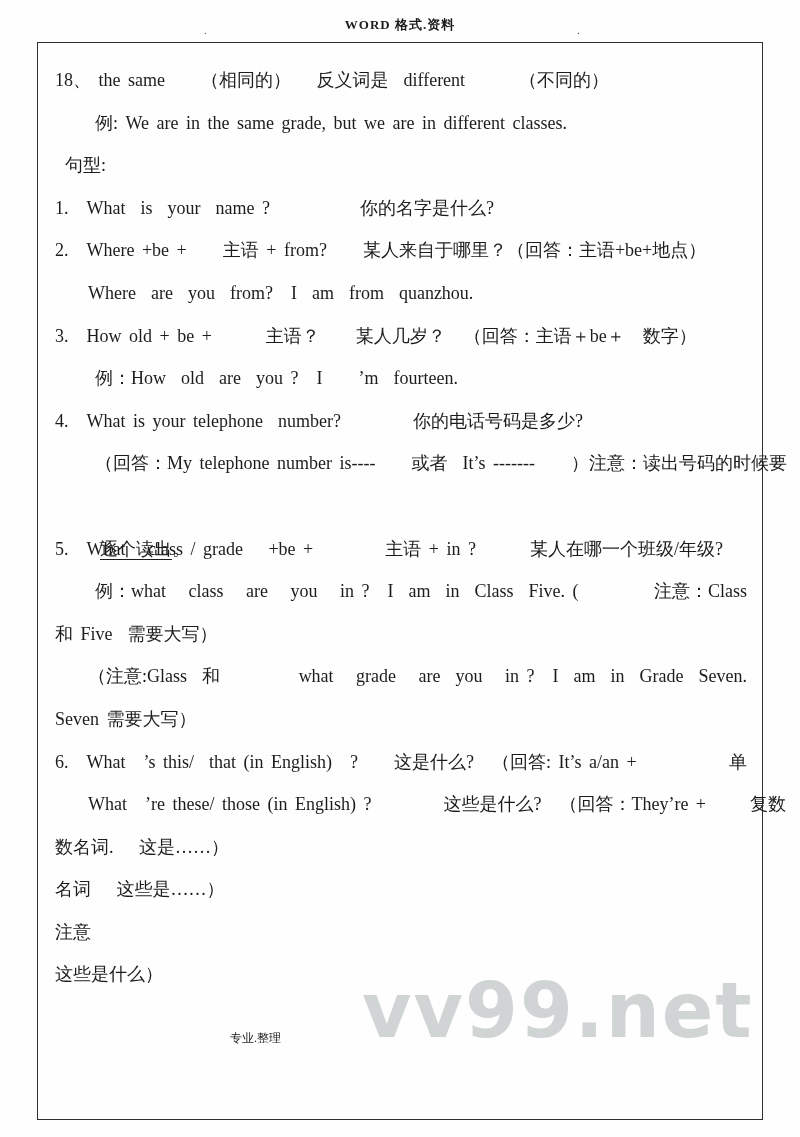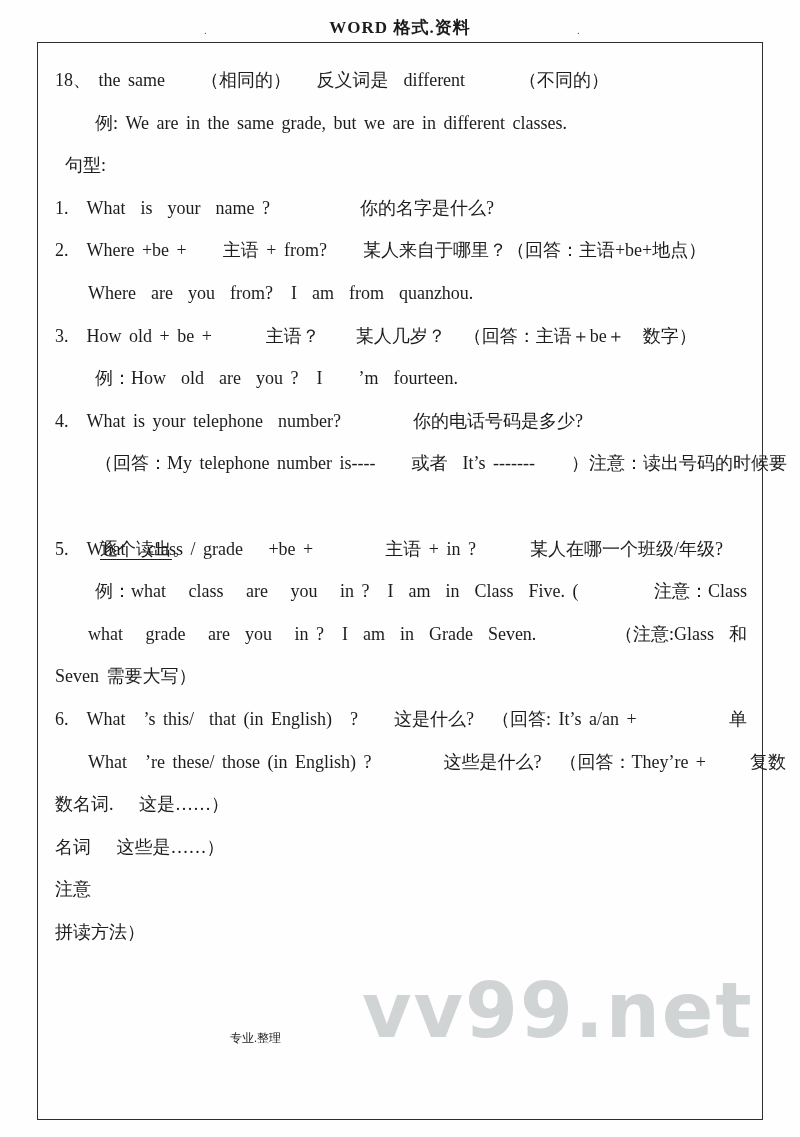"WORD 格式.资料" .header-title { font-size: 17px -> 13px }
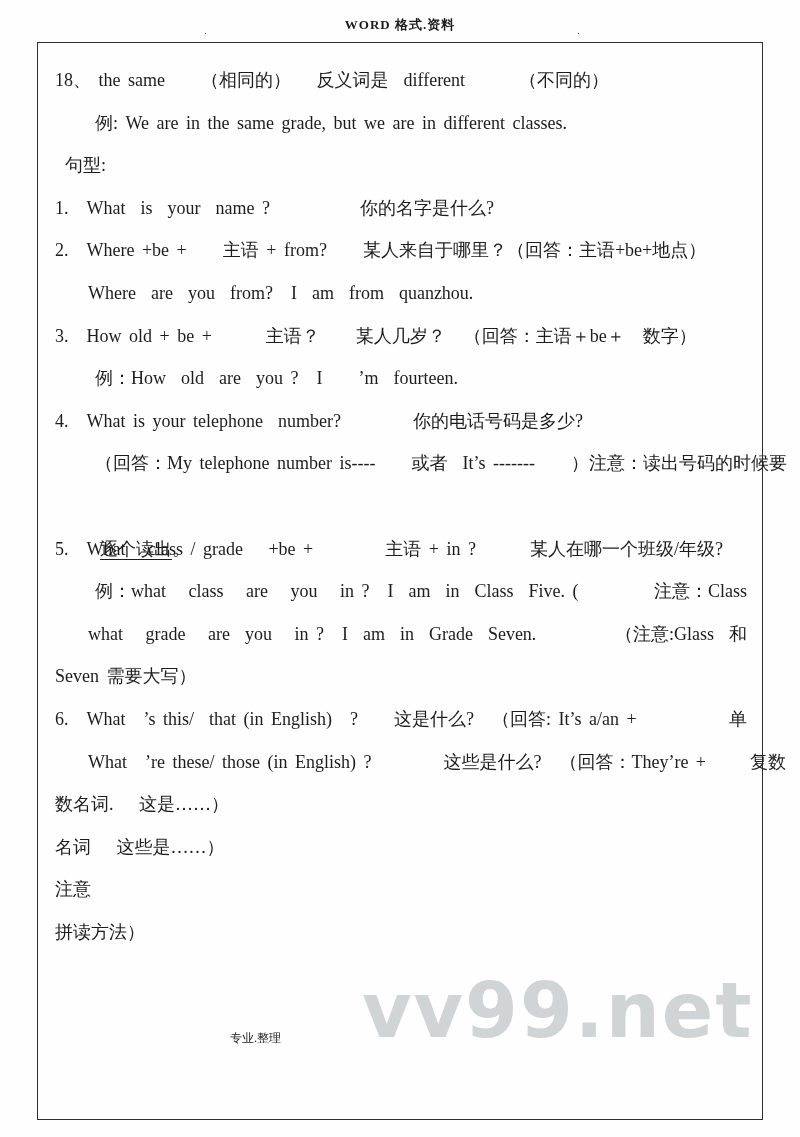"和 Five 需要大写）" div.l { html: none -> <div>和 Five 需要大写）</div> }
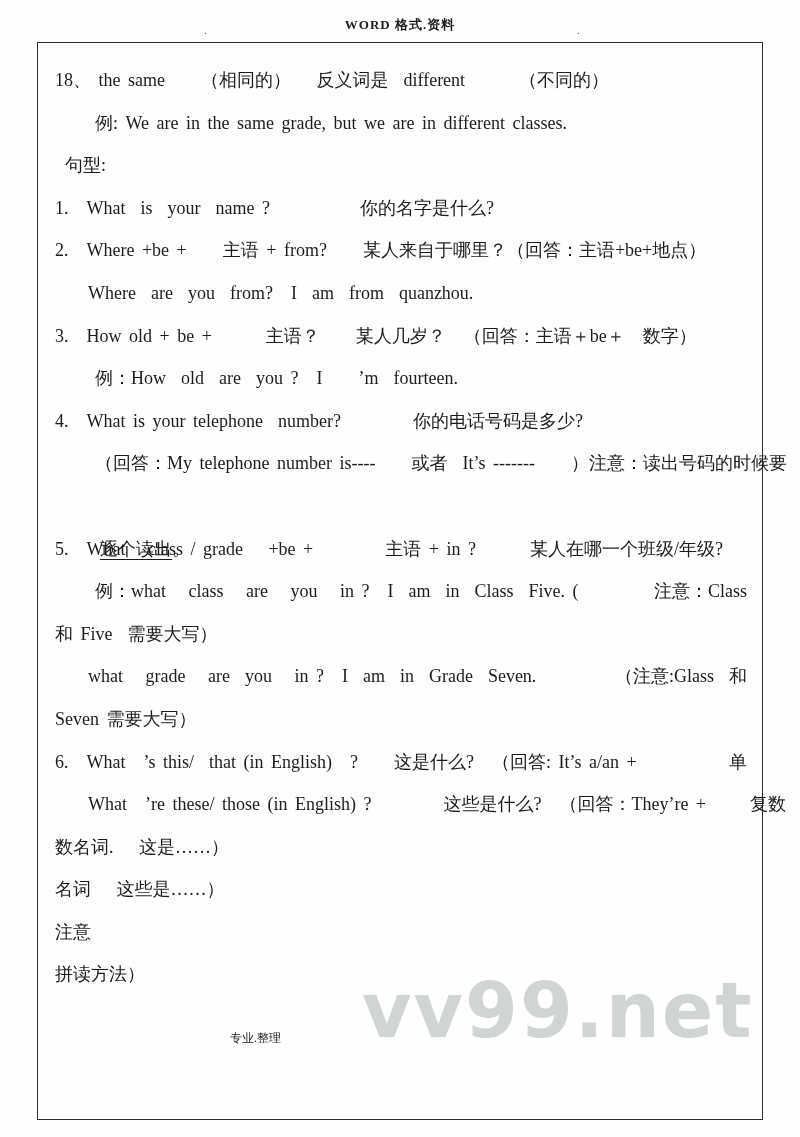"what grade are you in" span { order: before "（注意:Glass 和" -> after "（注意:Glass 和" }
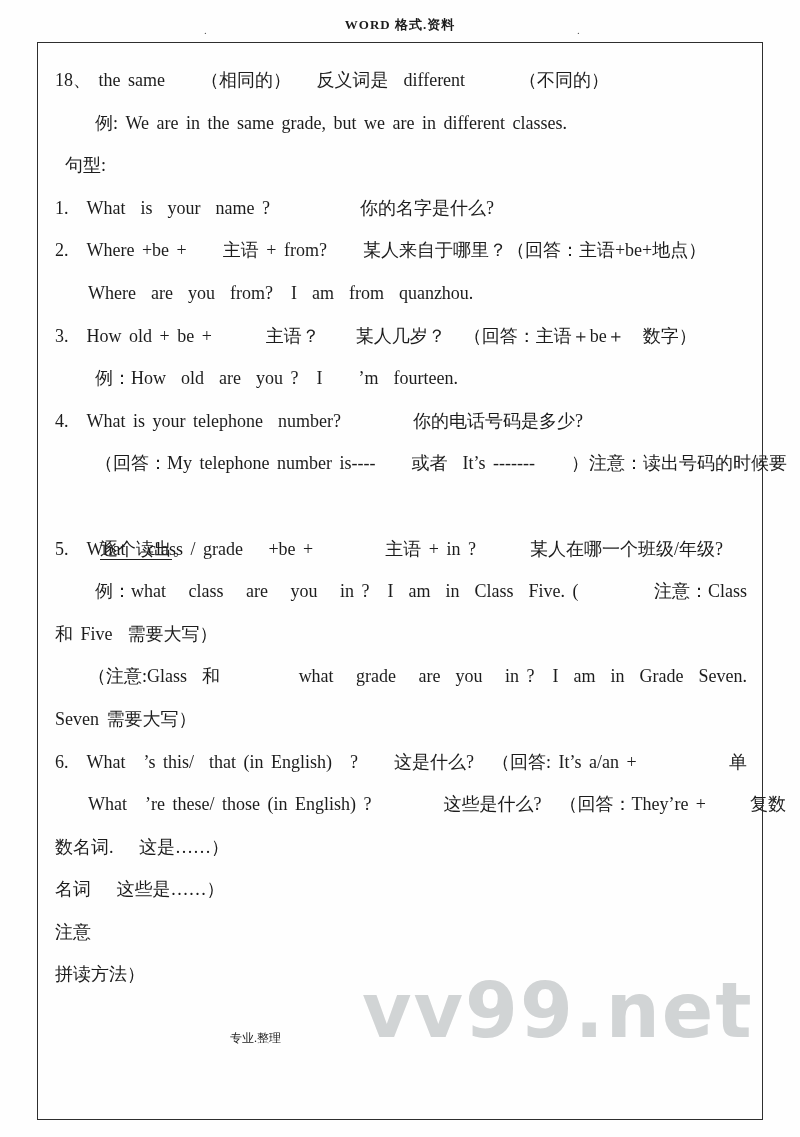"拼读方法）" div.l { text: 拼读方法 -> 这些是什么 }
